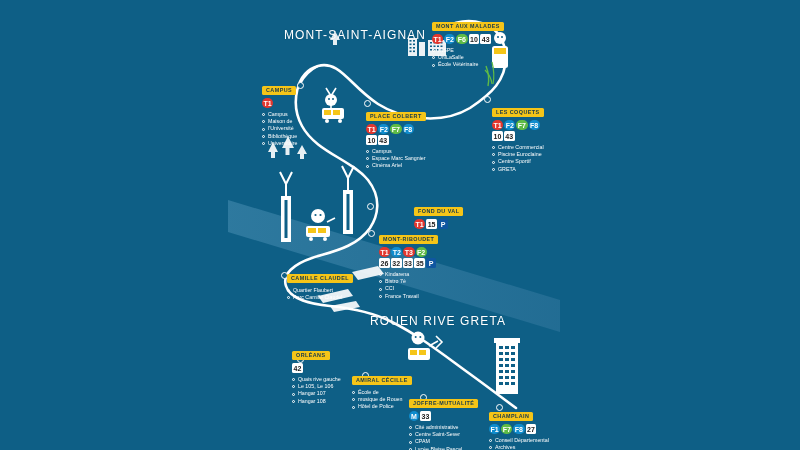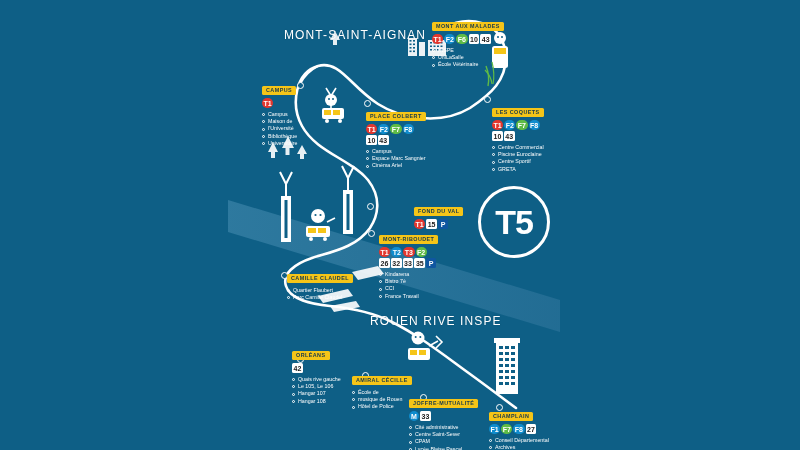"T5" div { html: <div> <span>T5</span> </div> -> none }
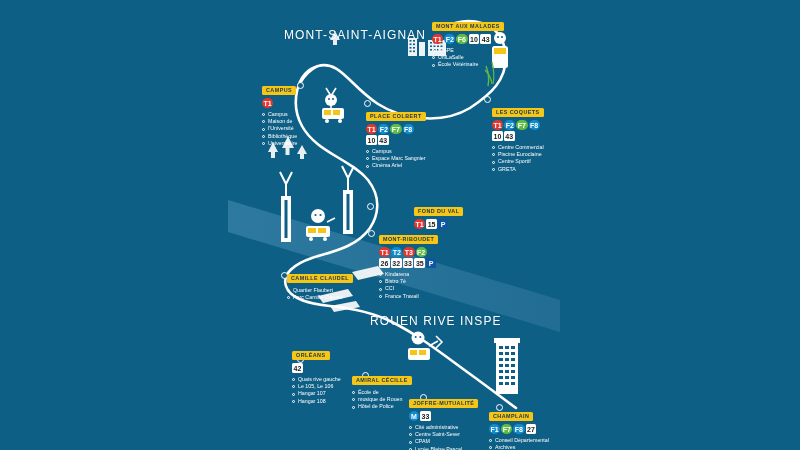"ROUEN RIVE INSPE" div.city { text: INSPE -> GRETA }
